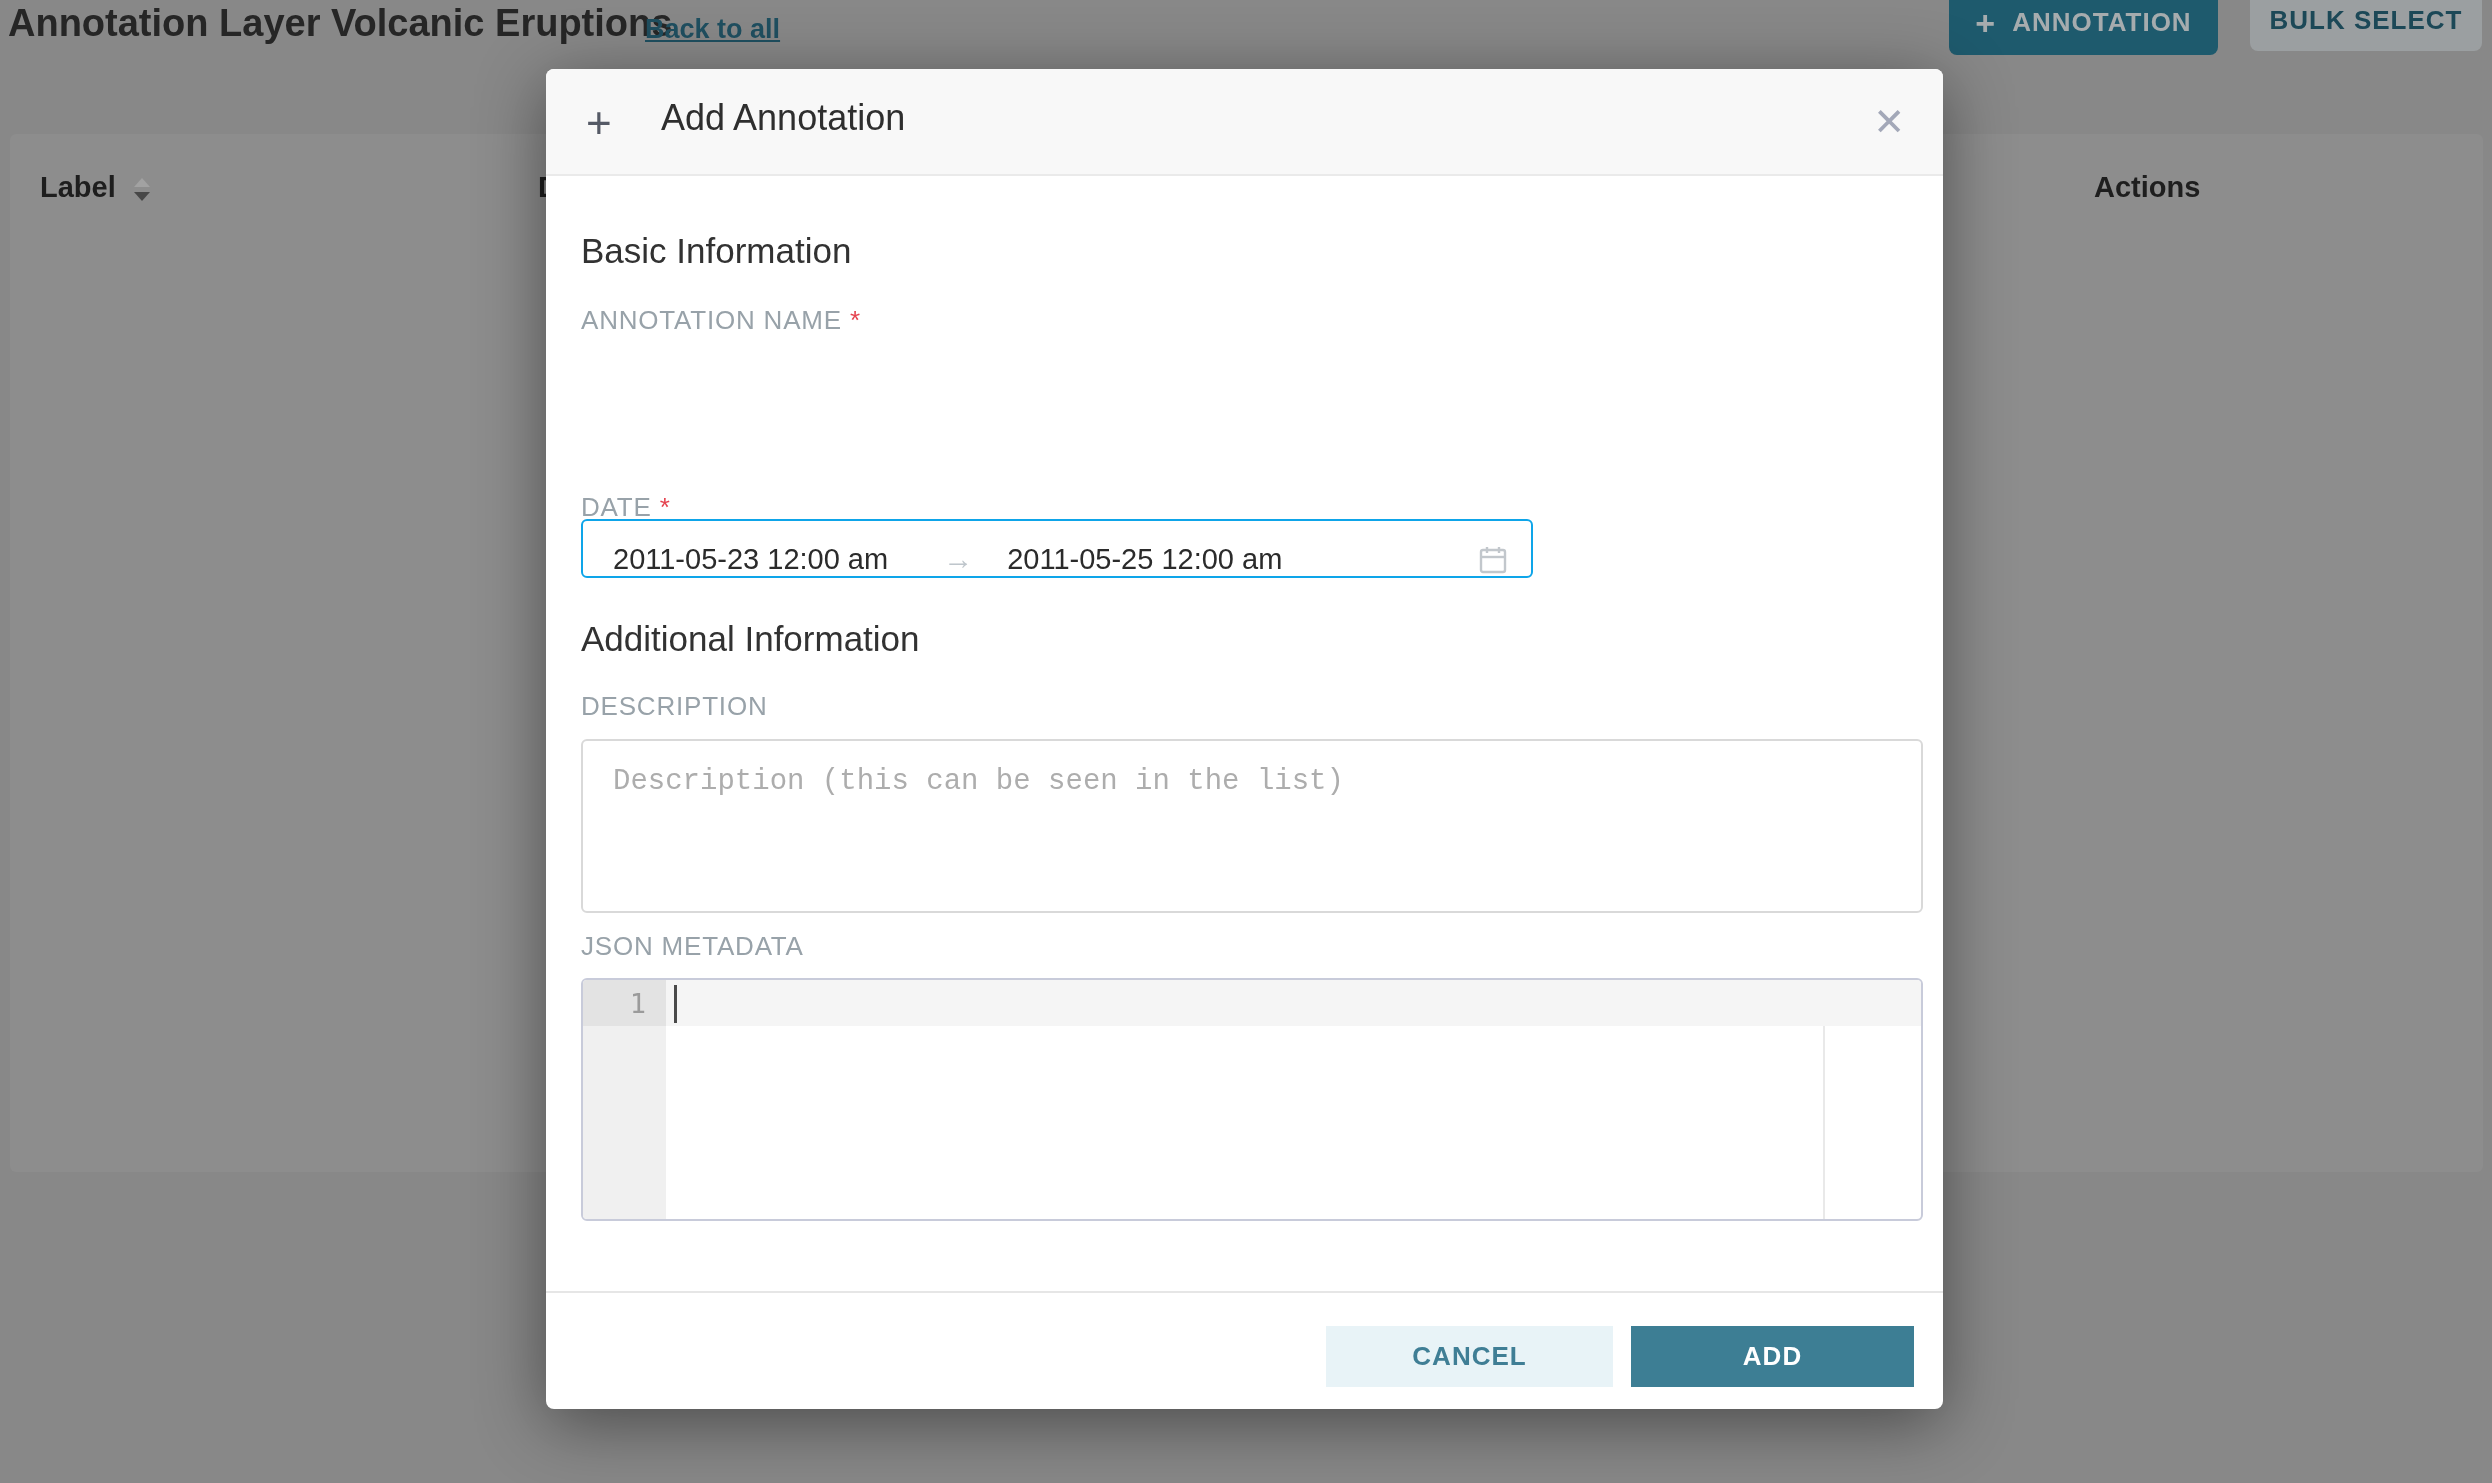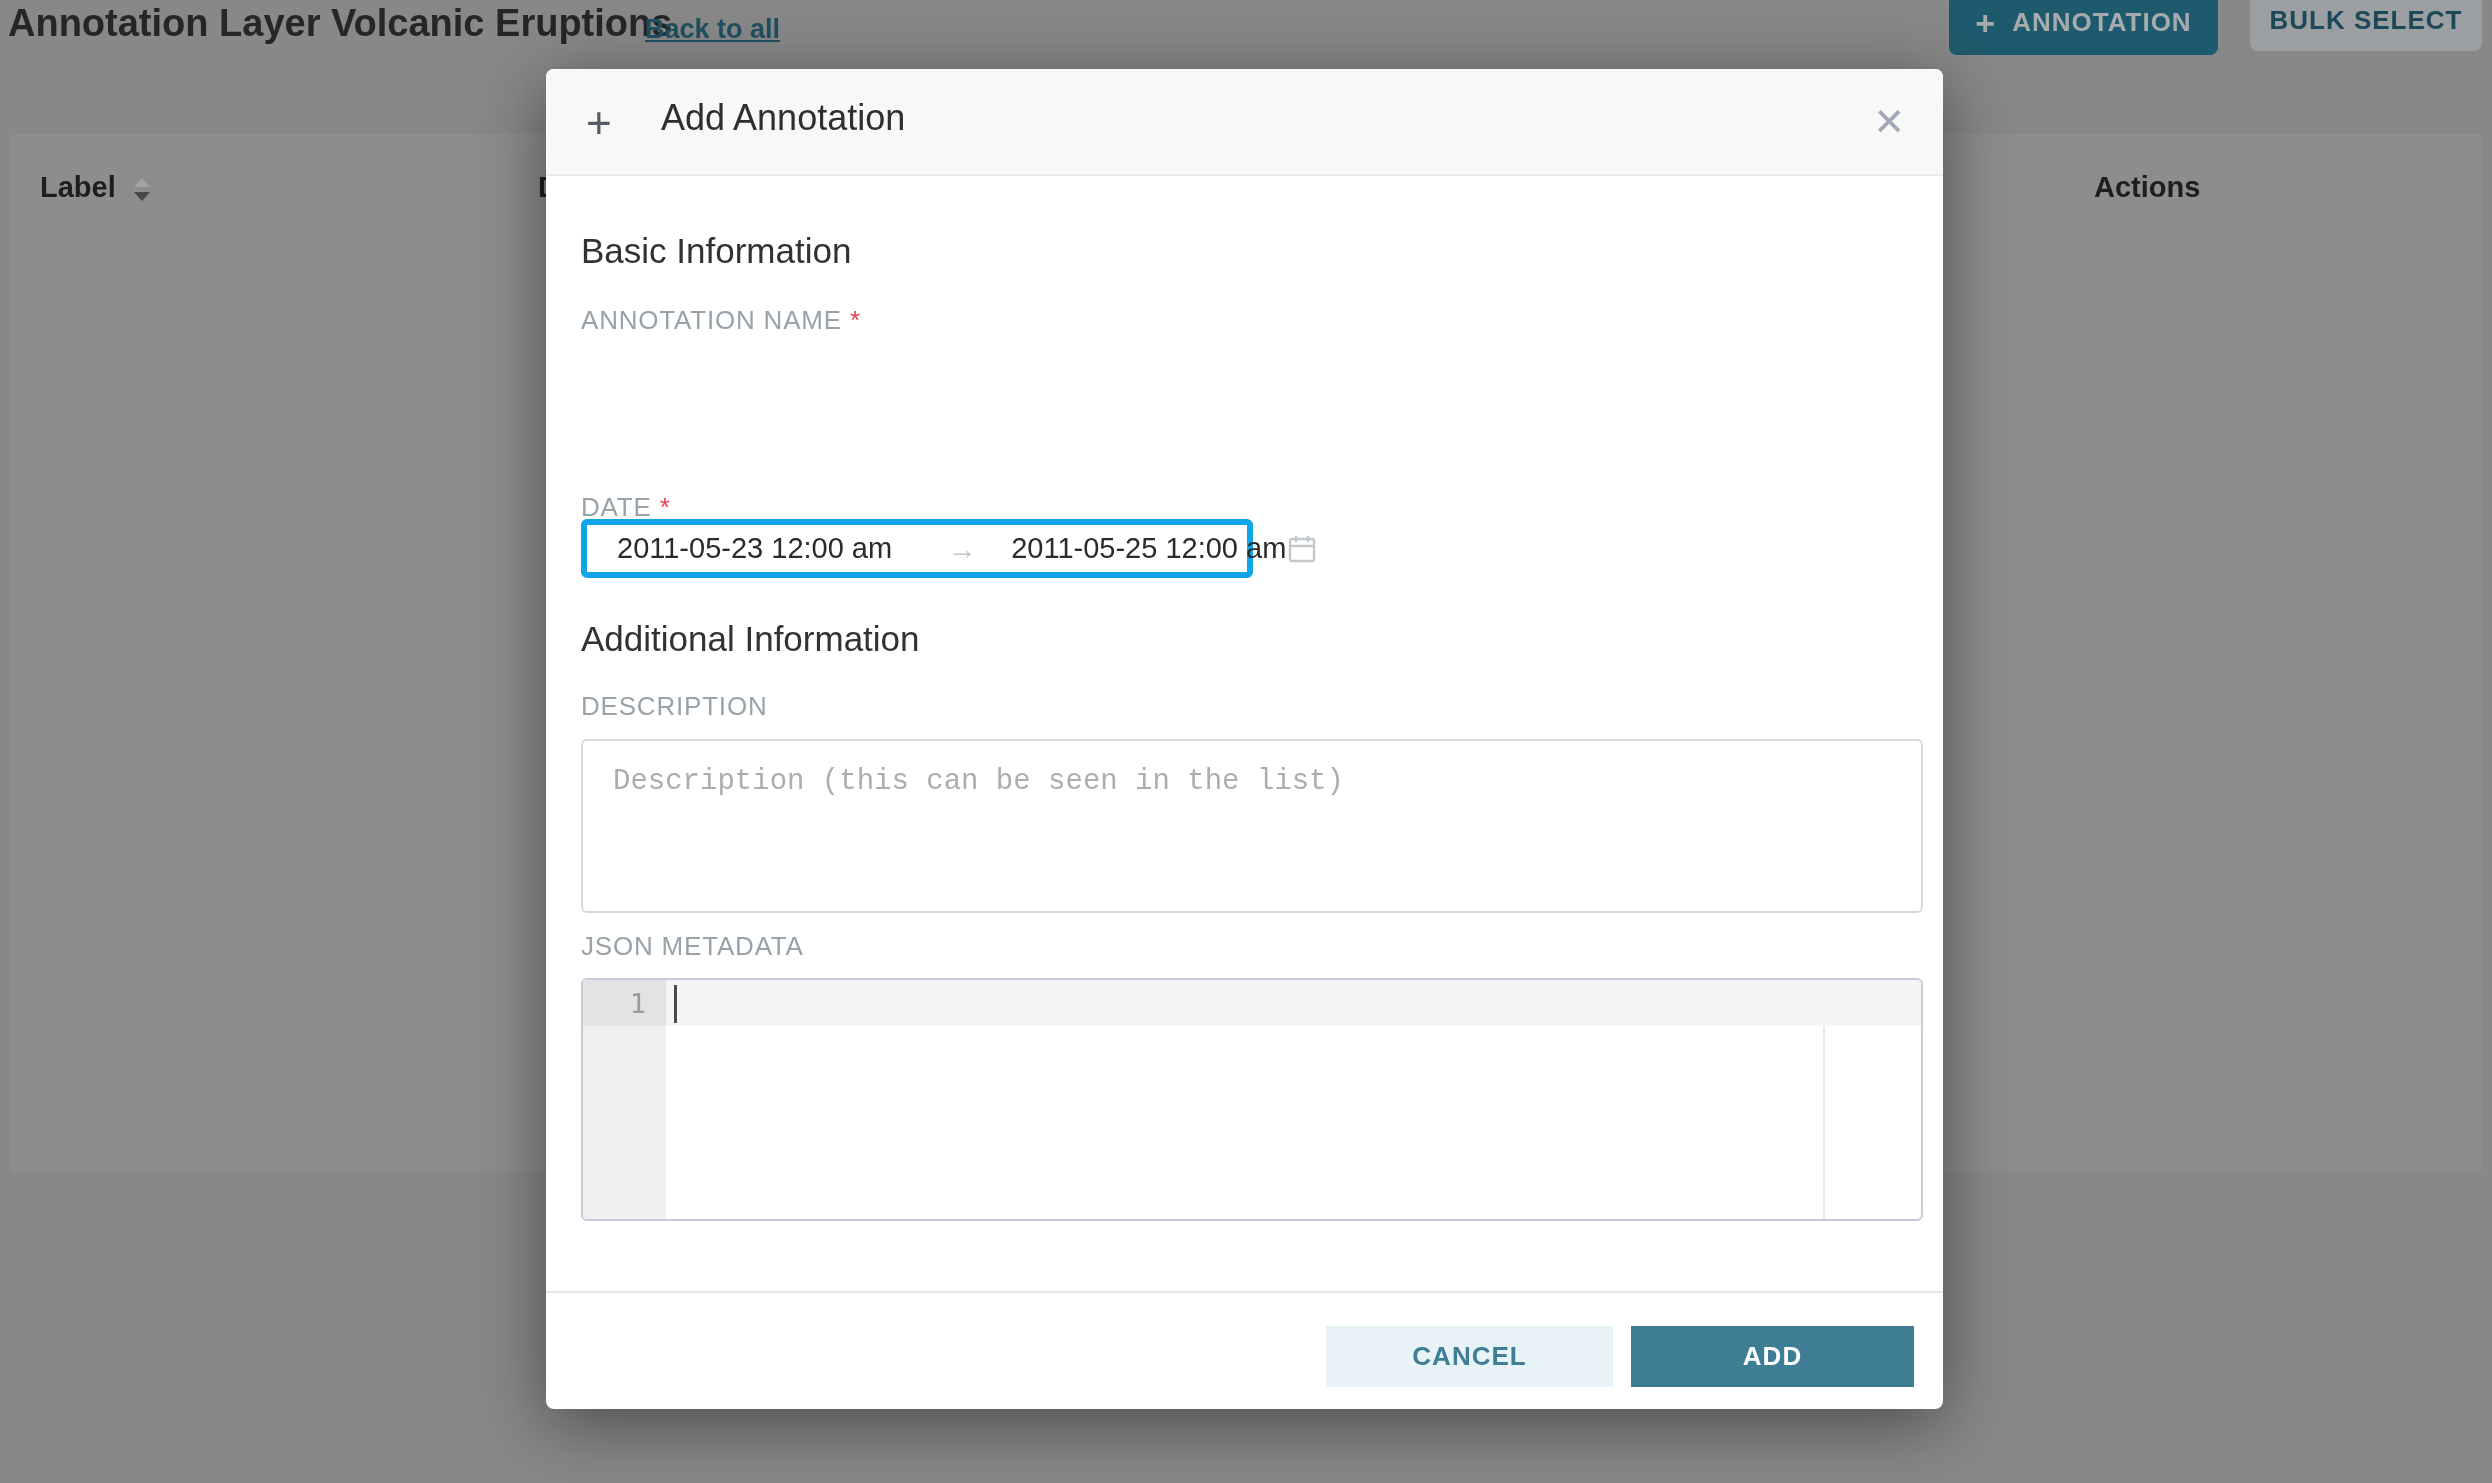"2011-05-23 12:00 am" .date-box { align-items: center -> flex-end; border: 6px solid #0ea5e9 -> 2px solid #0ea5e9; width: 672px -> 952px }
